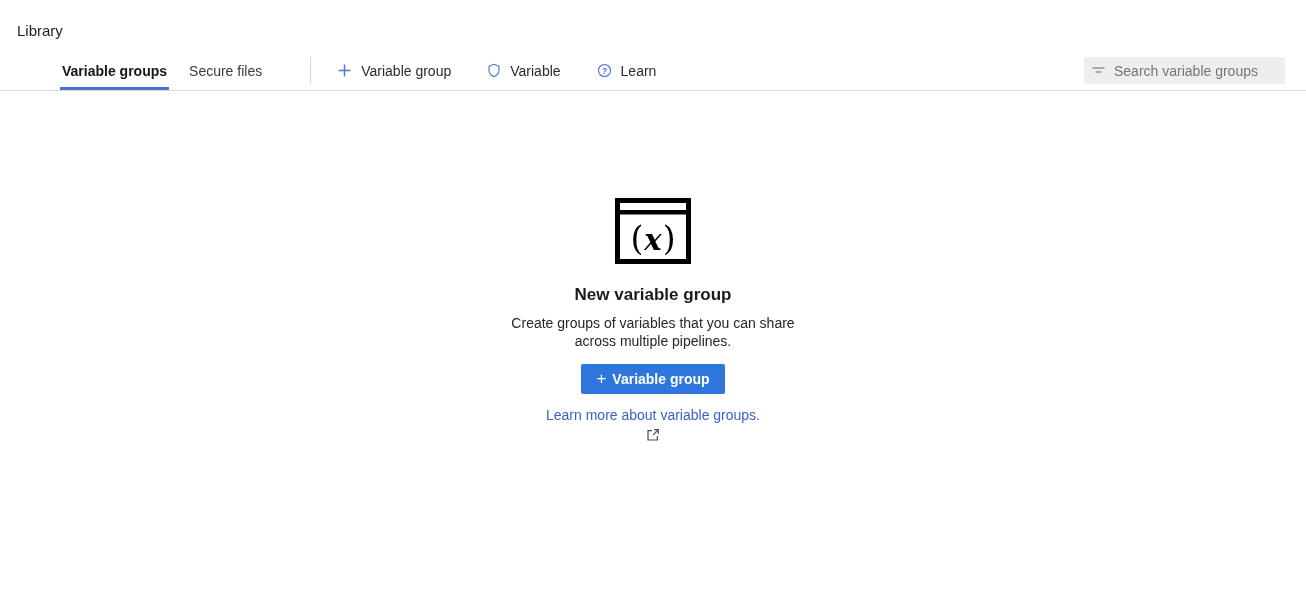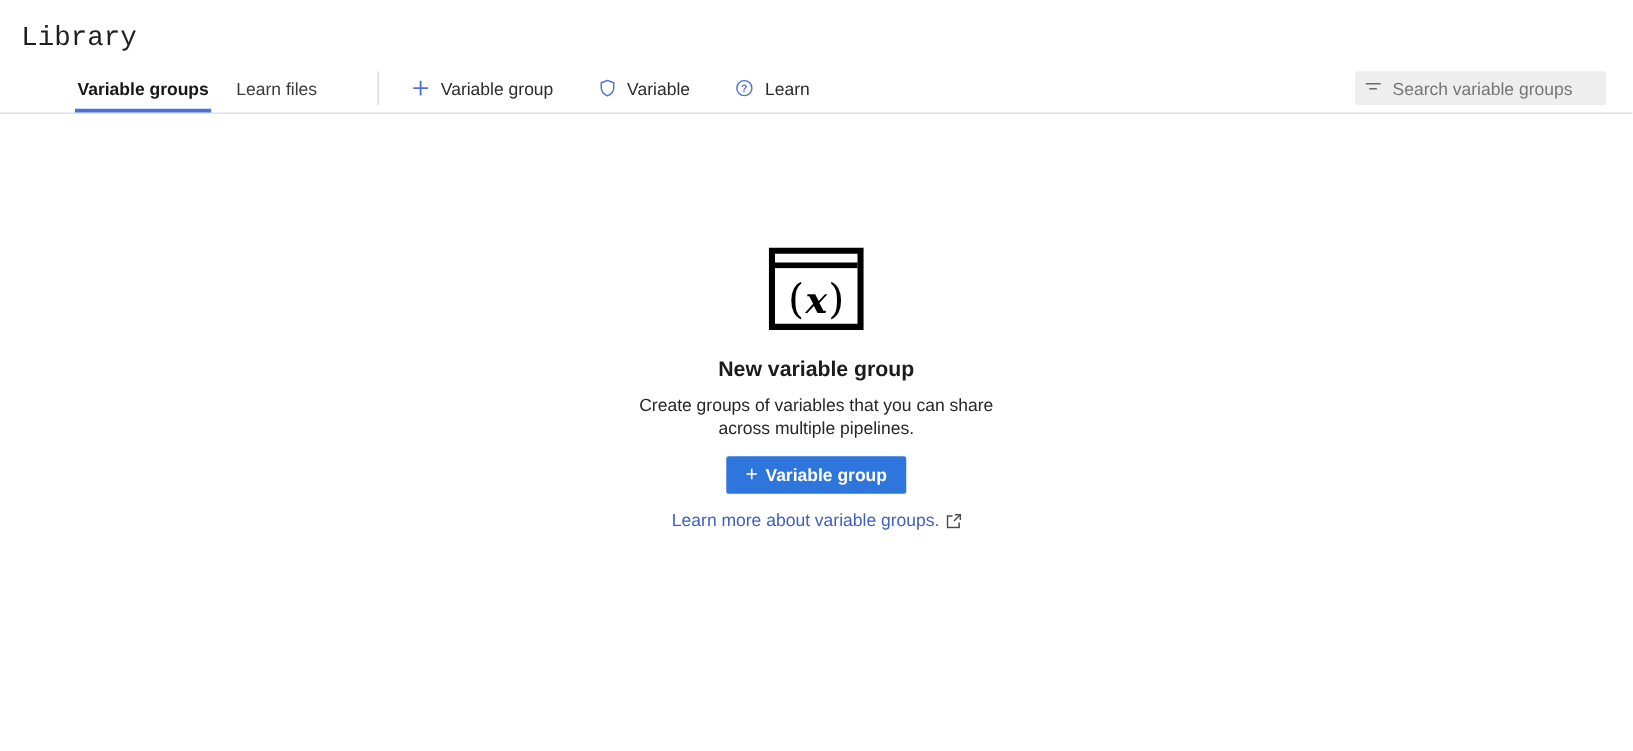"Library" .page-title { font-family: Liberation Mono, monospace -> none; font-size: 22px -> 15px }
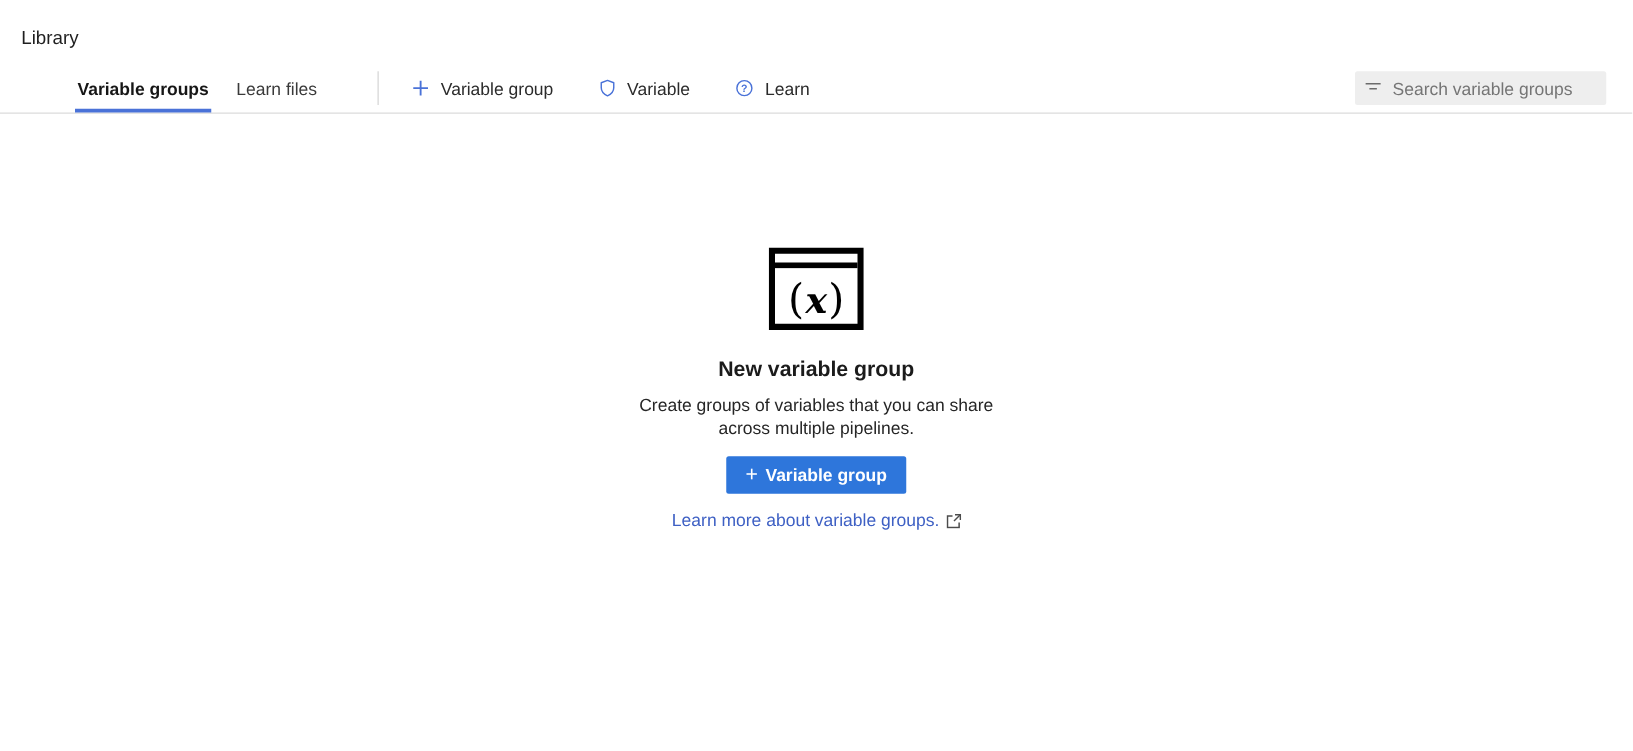"Learn files" span { text: Learn -> Secure }
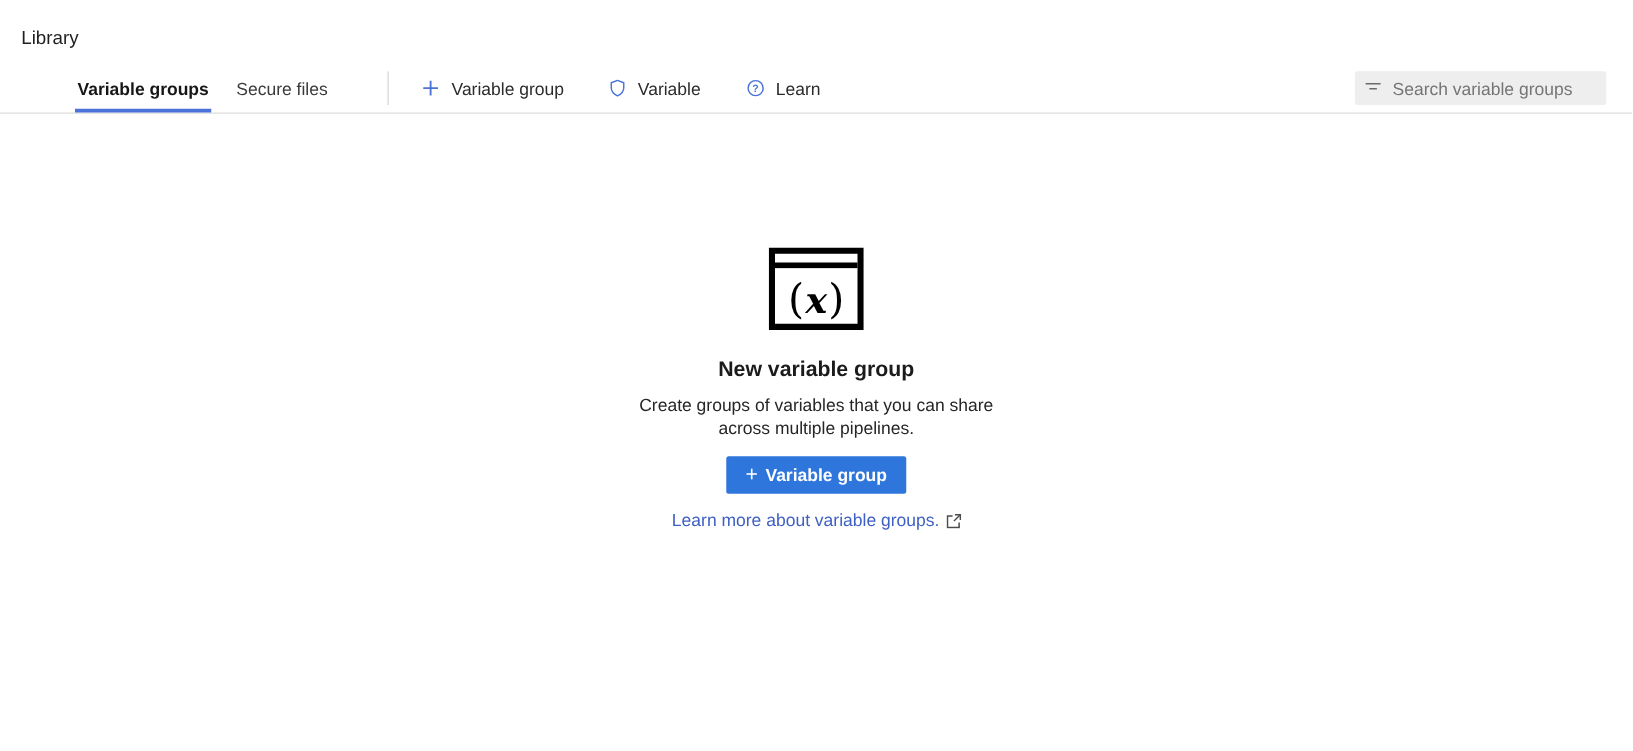"Learn more about variable groups." .learn-more { flex-direction: none -> column }
